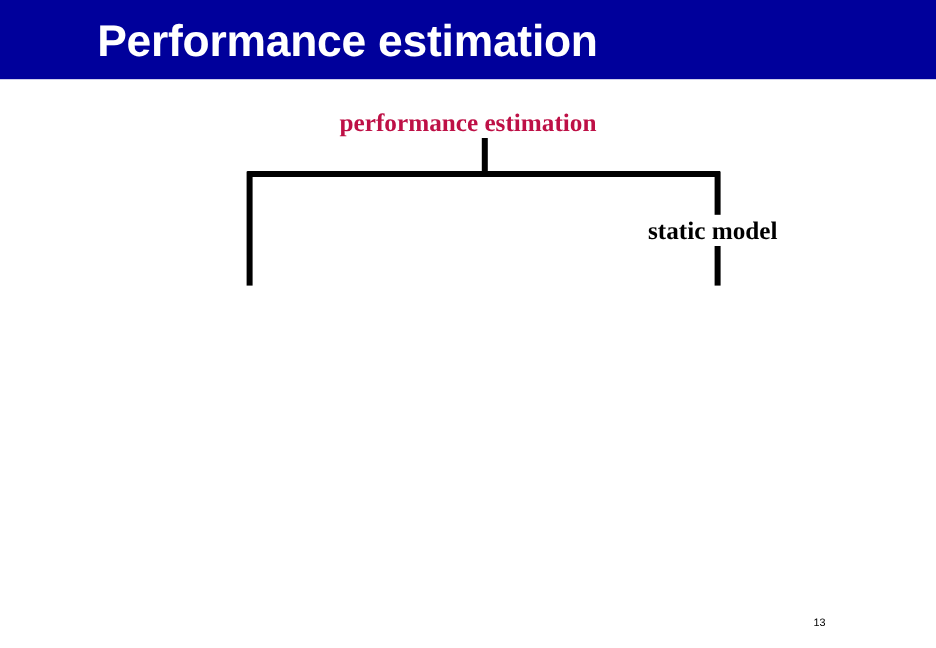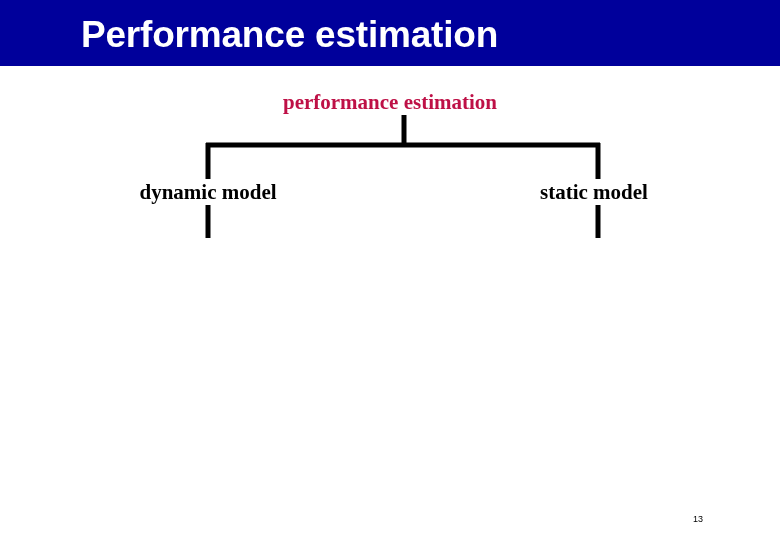"dynamic model" div.node-label { html: <div>dynamic model</div> -> none }
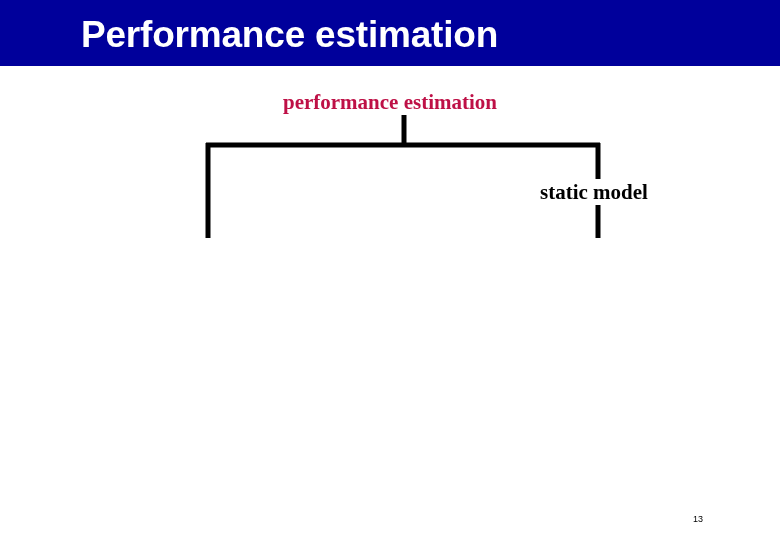"13" #page-number { left: 693px -> 678px }
